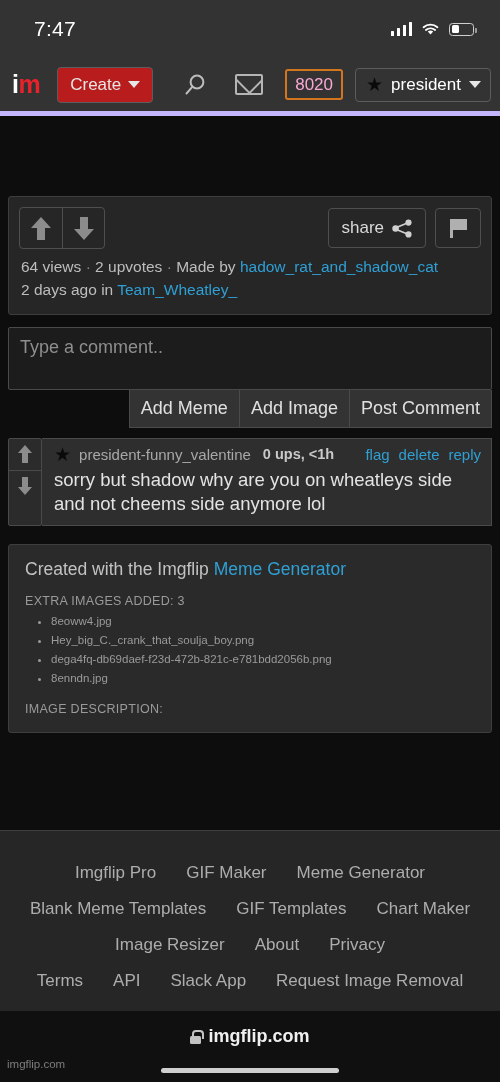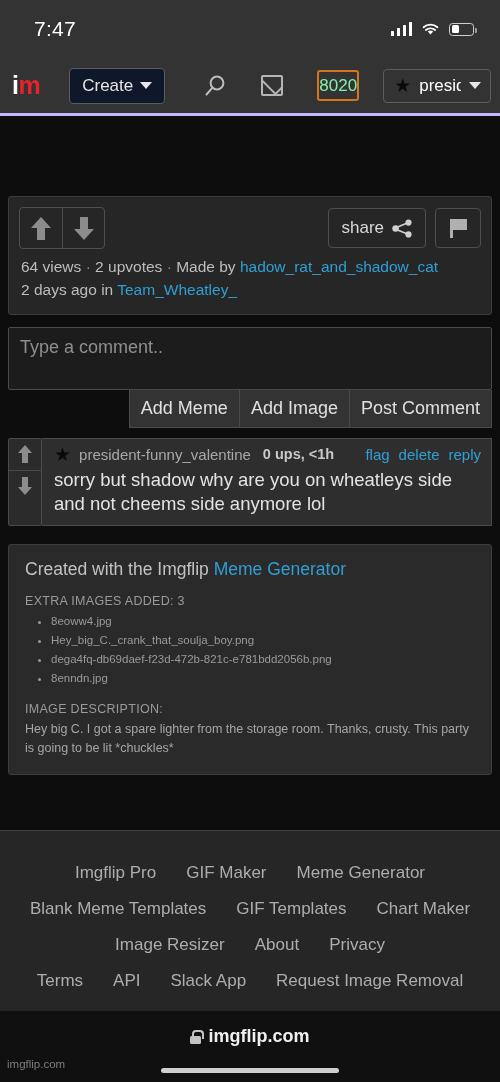"im" .header { border-bottom: 3px solid #c4b5fd -> 5px solid #c4b5fd; gap: 16px -> 4px }
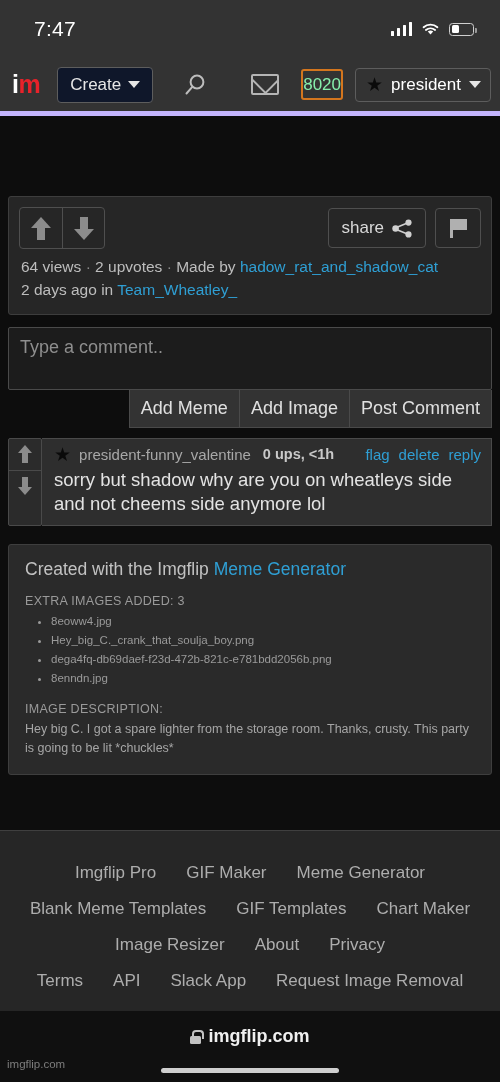"Create" .btn { background: #0f172a -> #b91c1c }
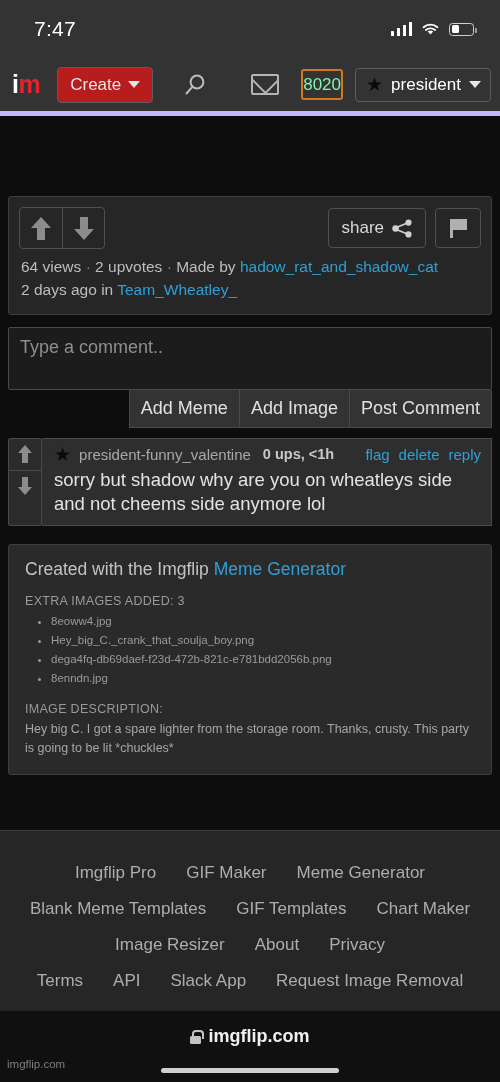"8020" .points { color: #86efac -> #f9a8d4; padding: 5px 0 -> 5px 8px }
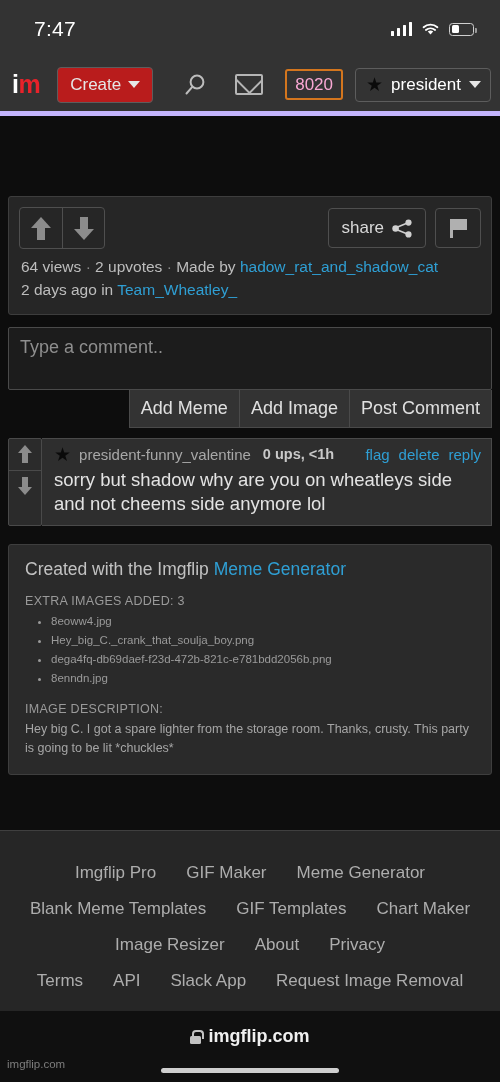"Hey big C. I got" div.desc { html: <div>Hey big C. I got a spare lighter from the storage room. Thanks, crusty. This party is going to be lit *chuckles*</div> -> none }
